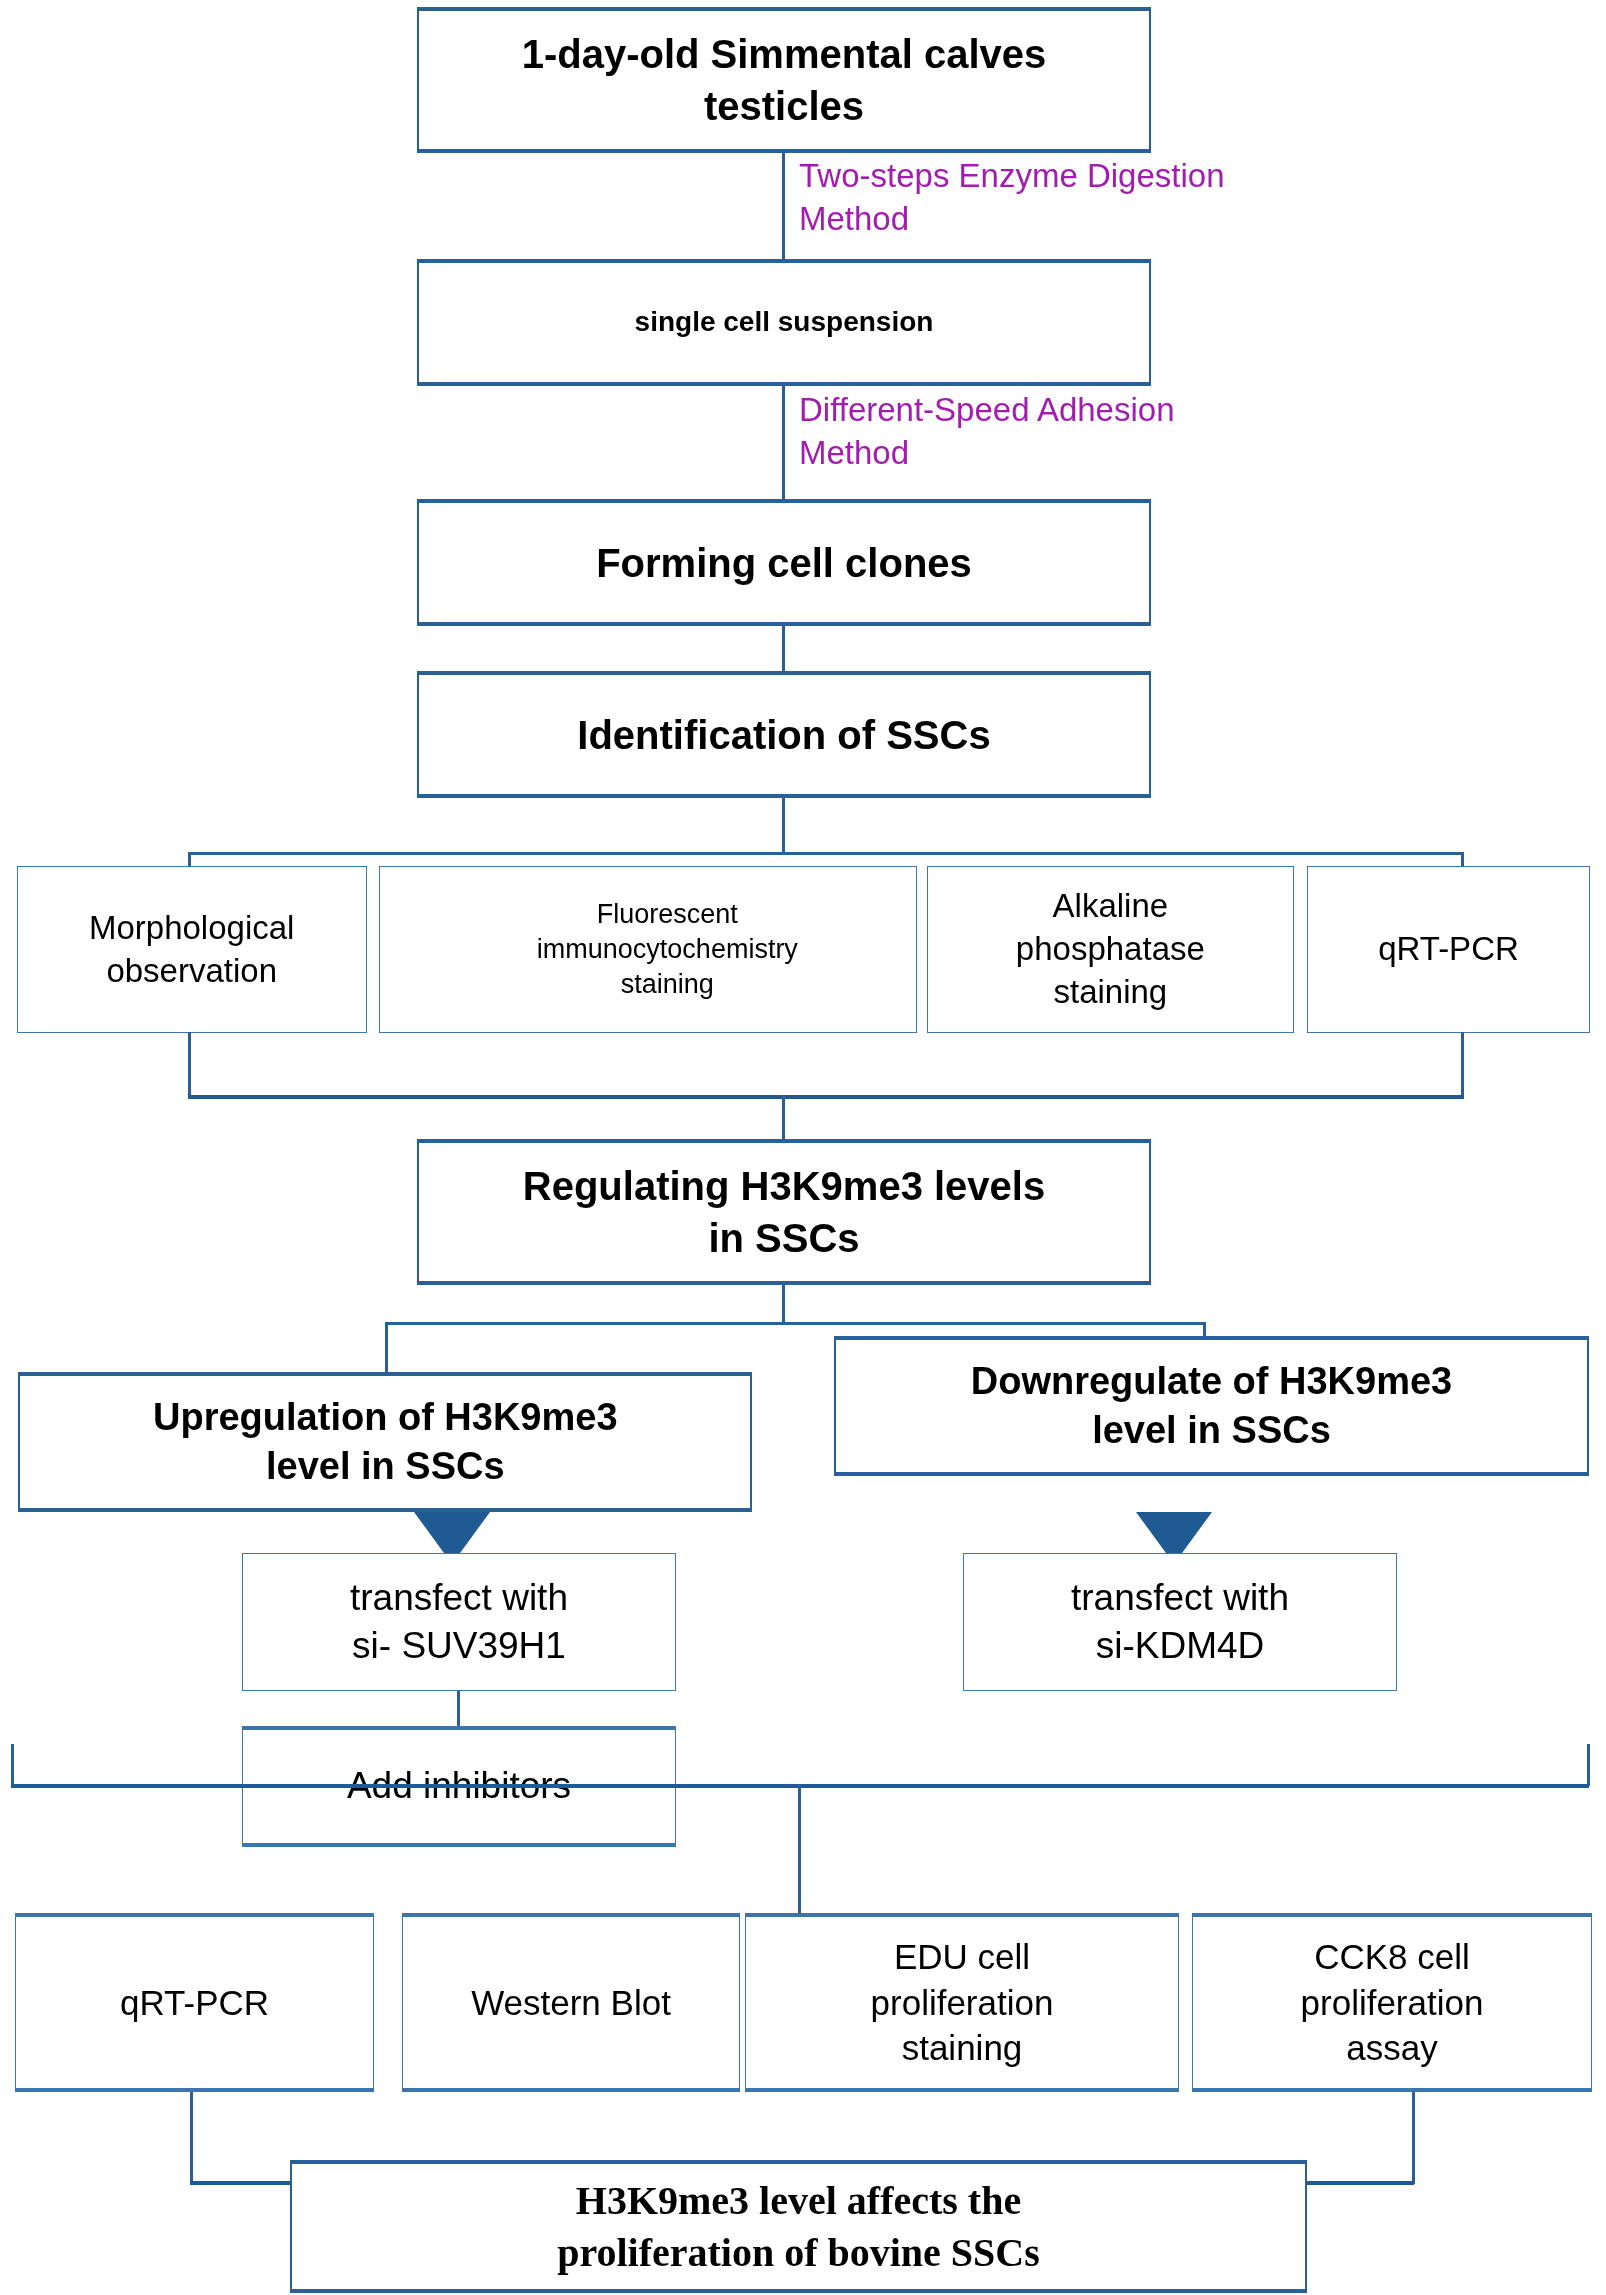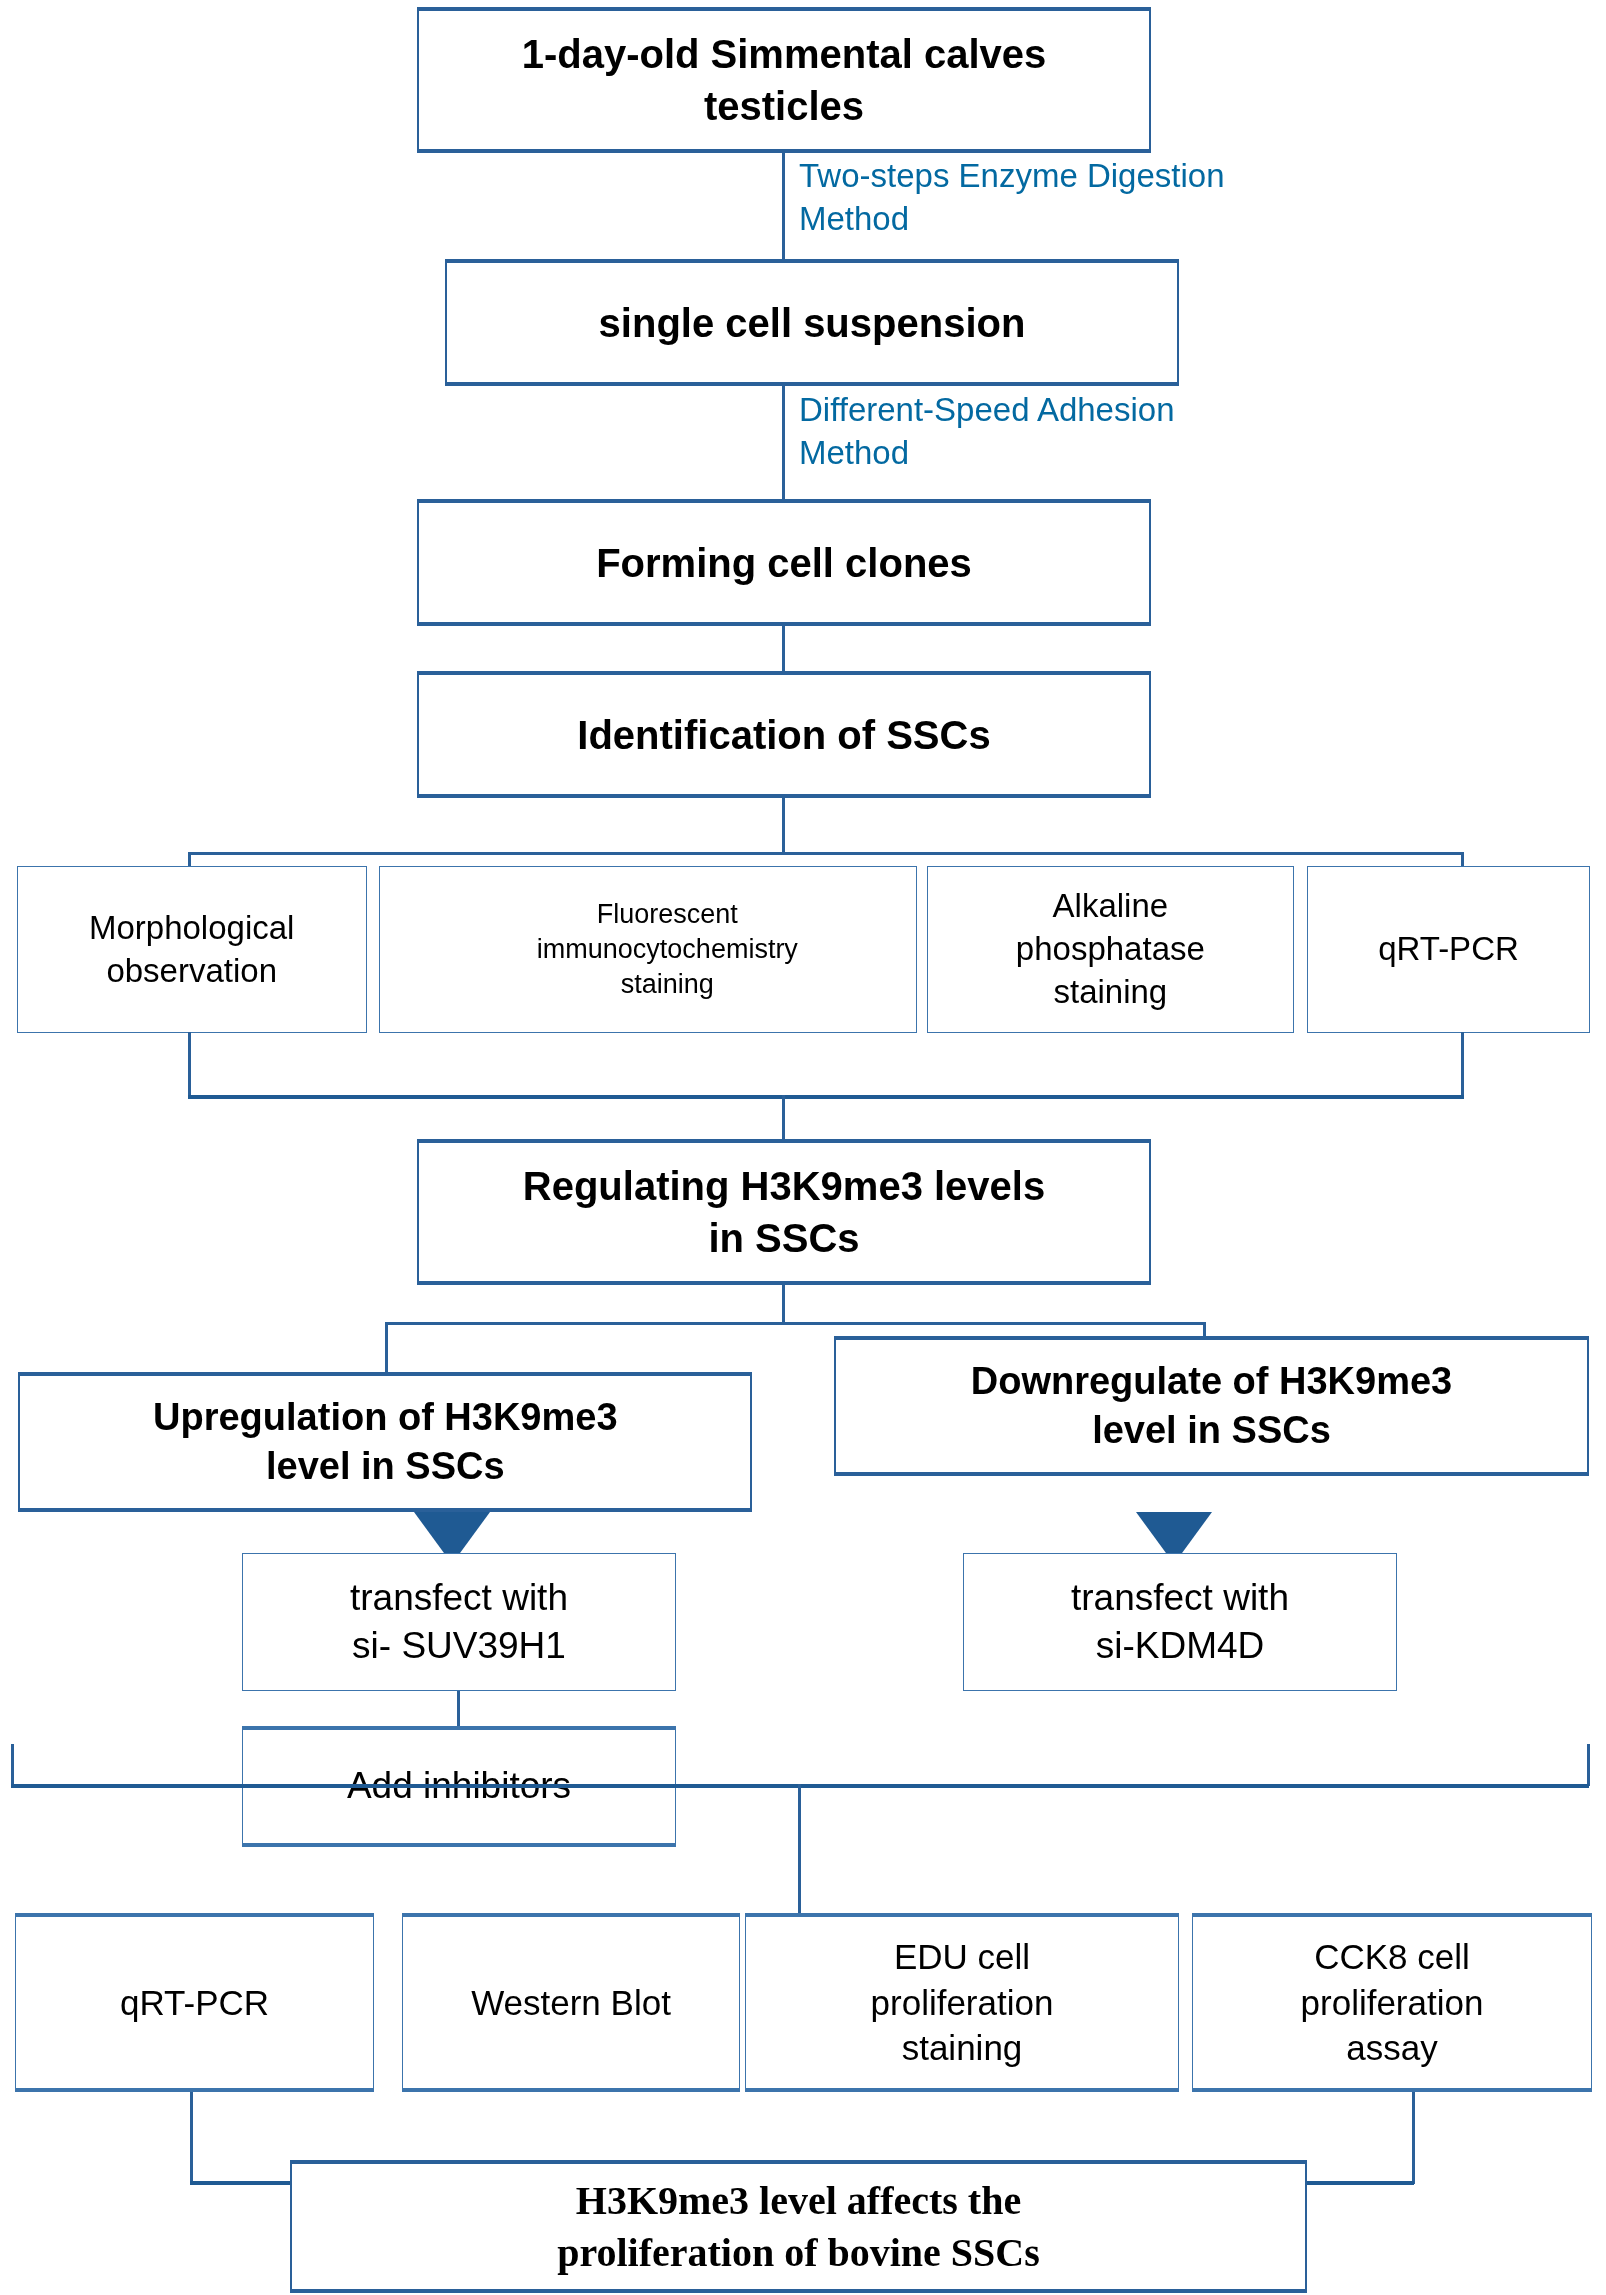"Two-steps Enzyme Digestion" .sidelabel { color: #0369a1 -> #a21caf }
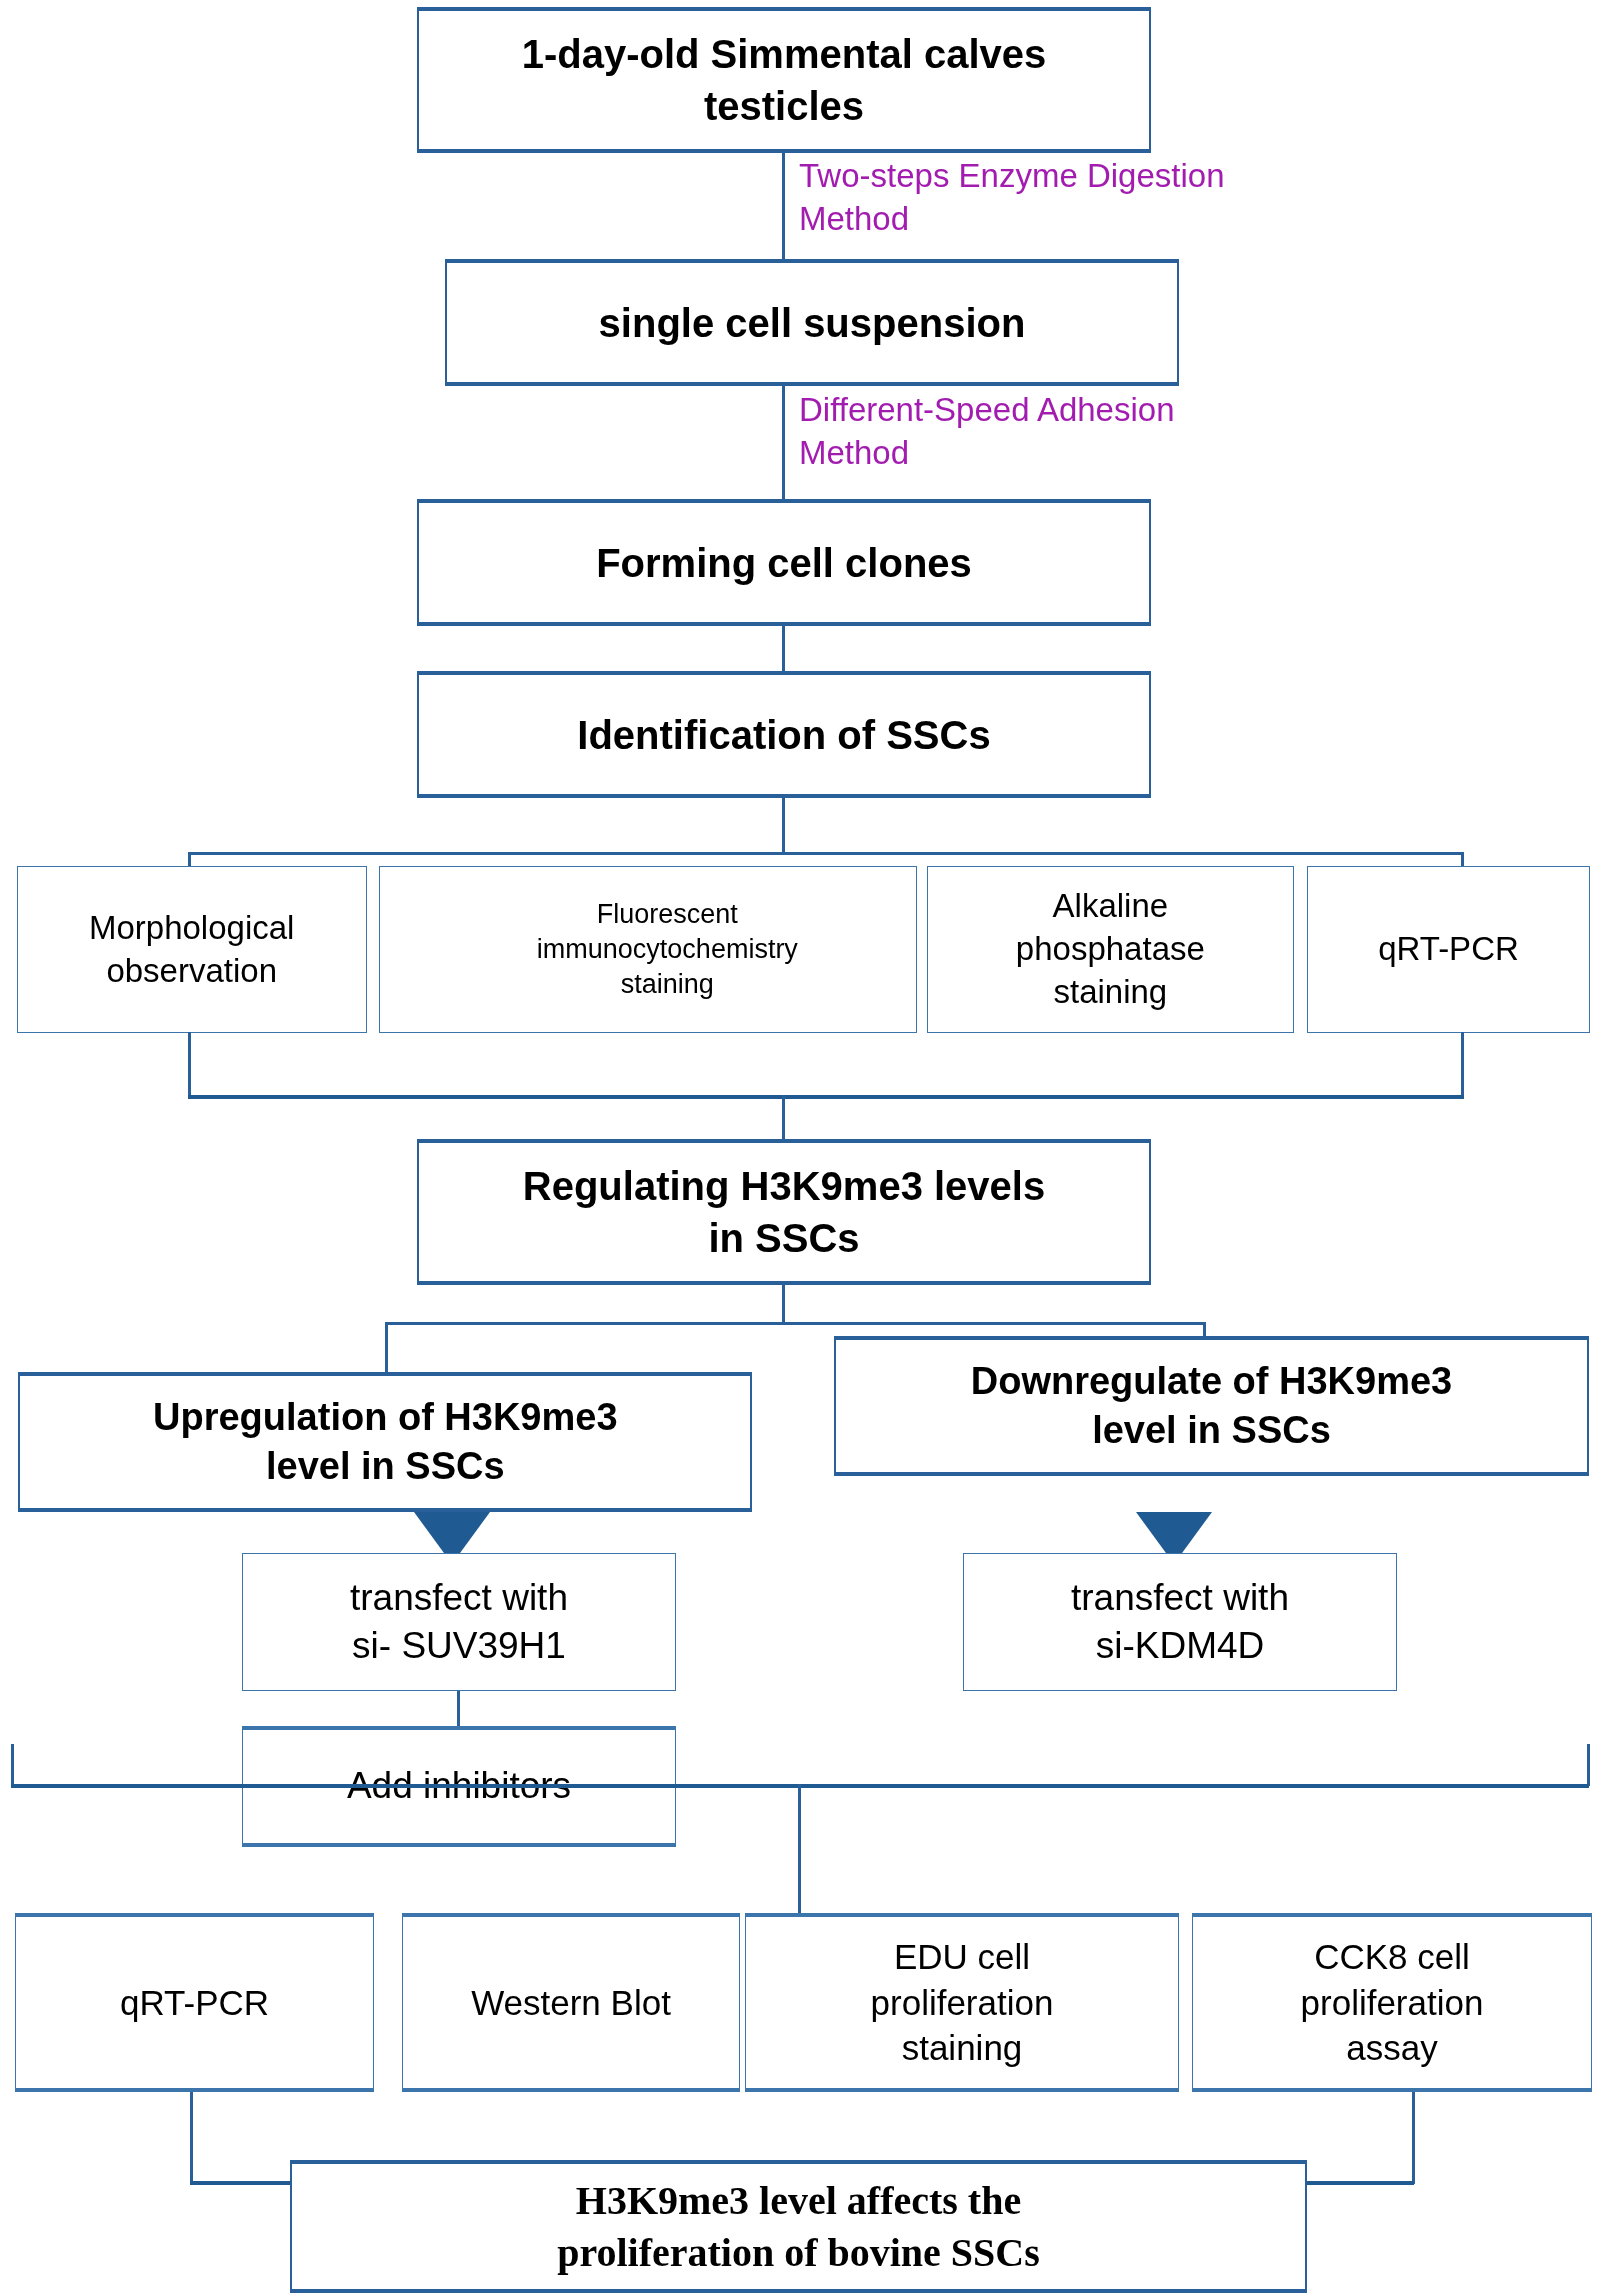"single cell suspension" div.box { font-size: 40px -> 28px; margin-left: 28px -> none }
